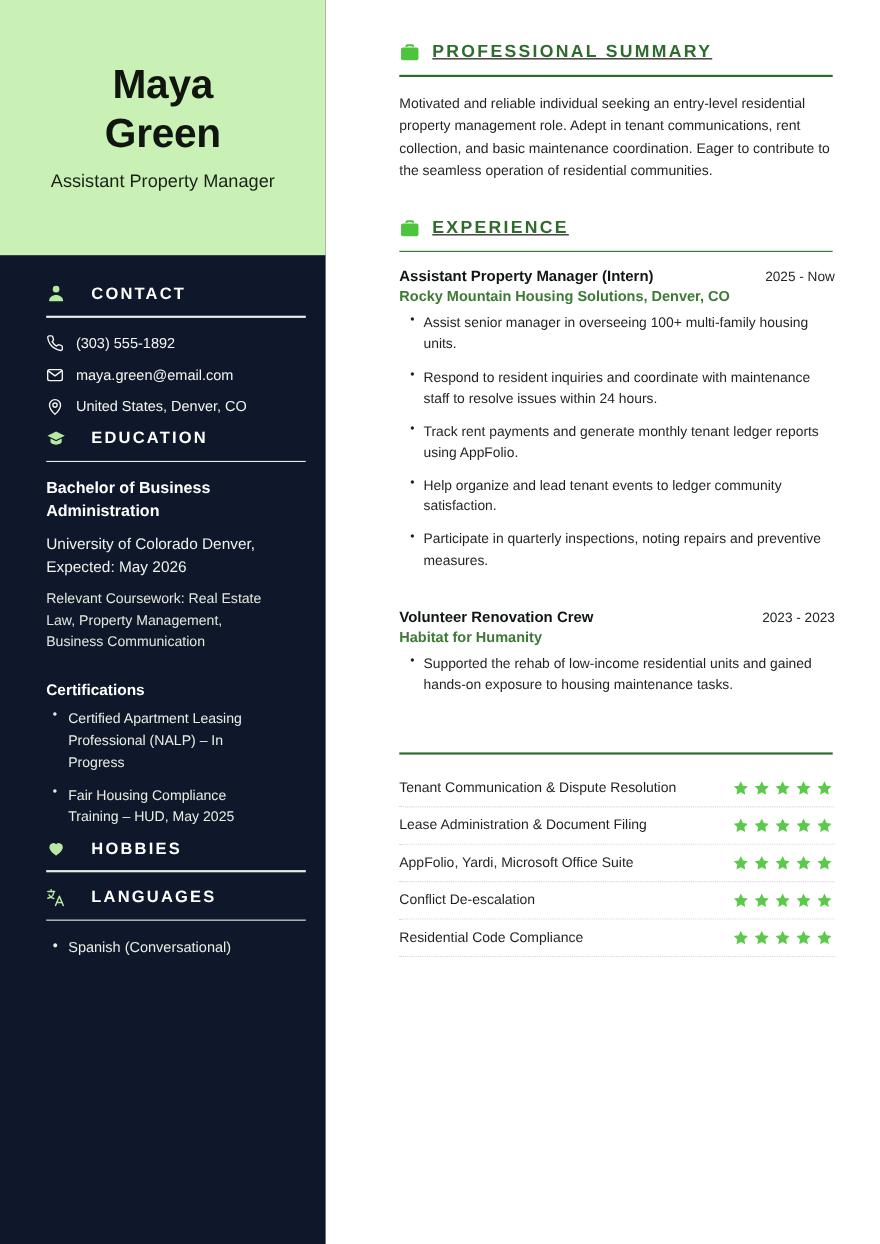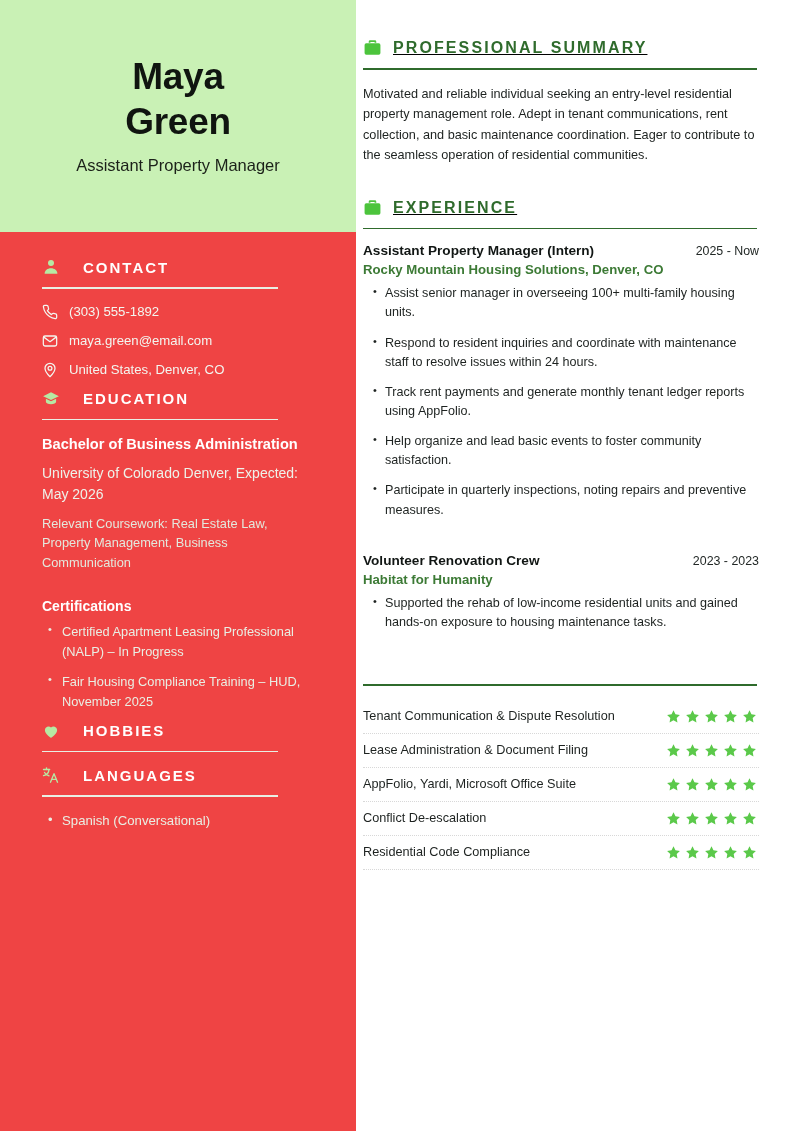"Maya" .sidebar { background: #ef4444 -> #0f172a; width: 356px -> 296px }
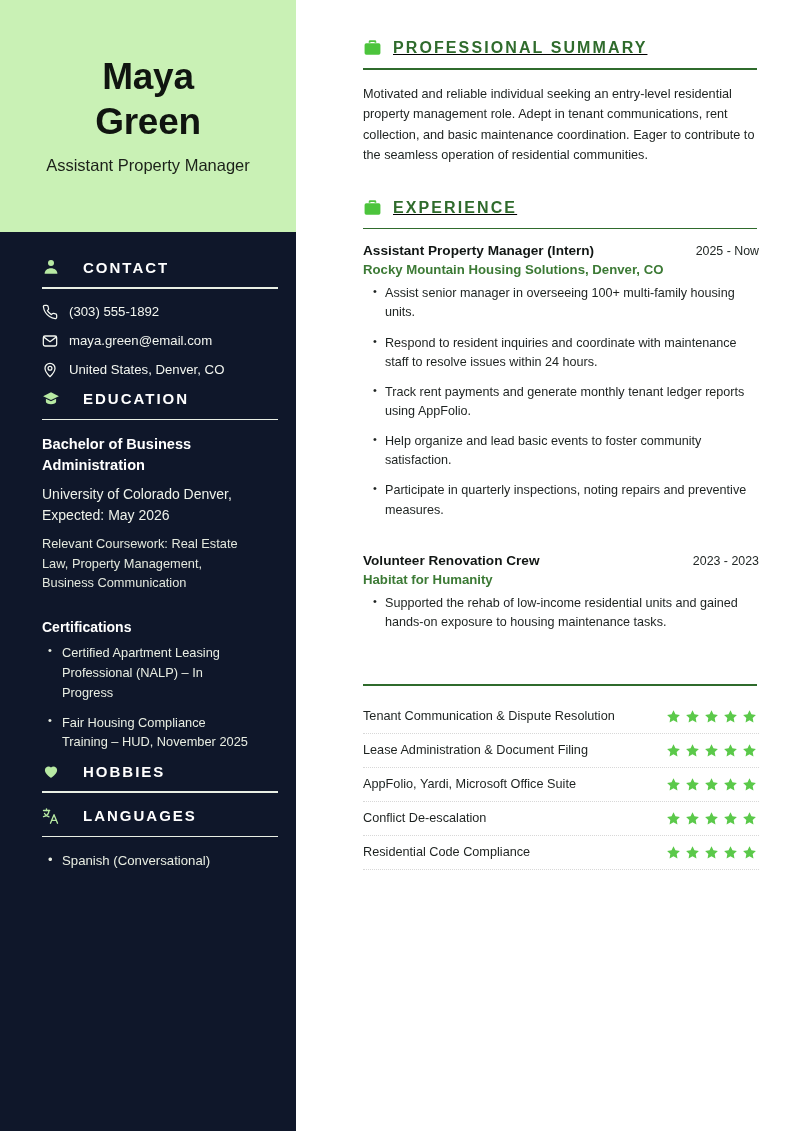"Help organize and lead basic" li { text: basic events to foster -> tenant events to ledger }
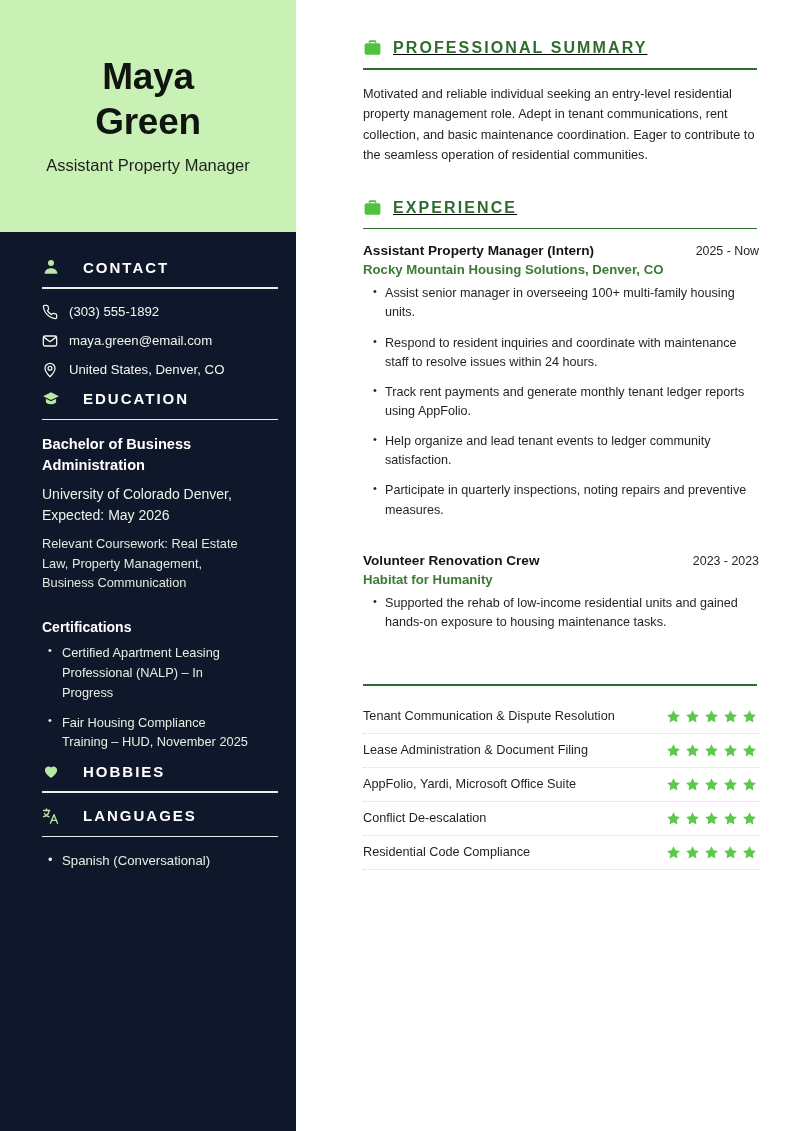"Fair Housing Compliance Training –" li { text: November -> May }
